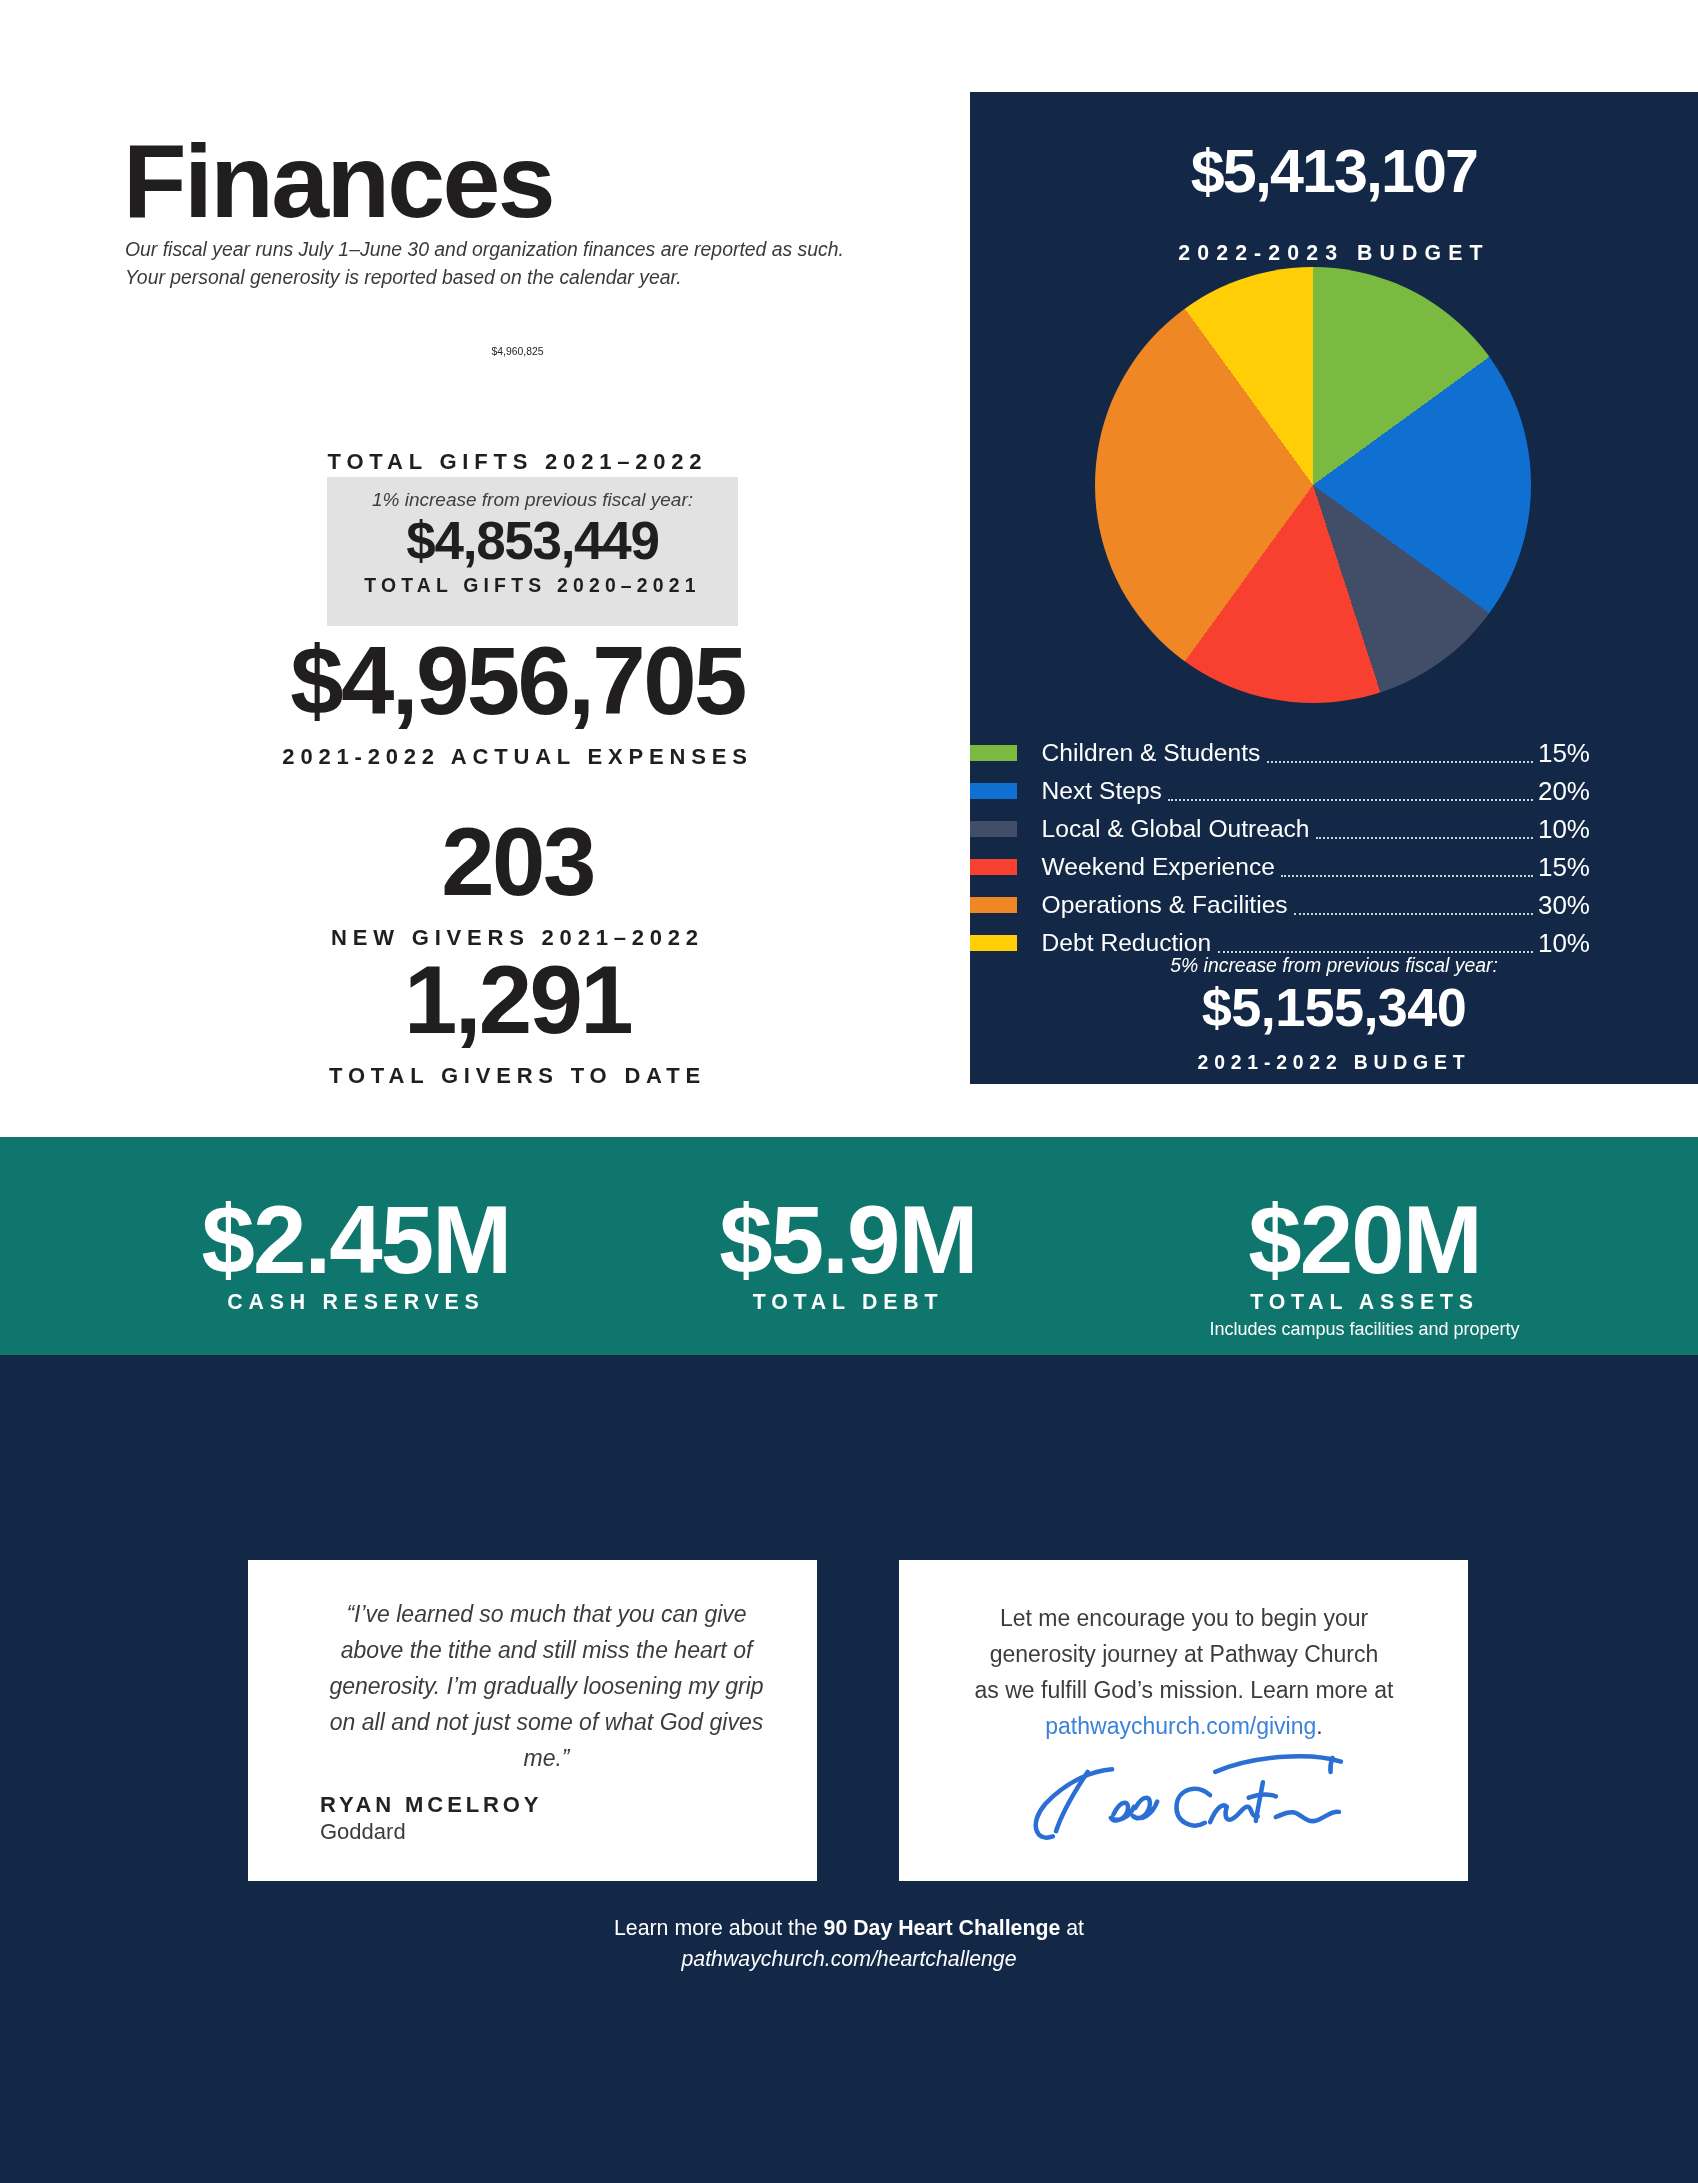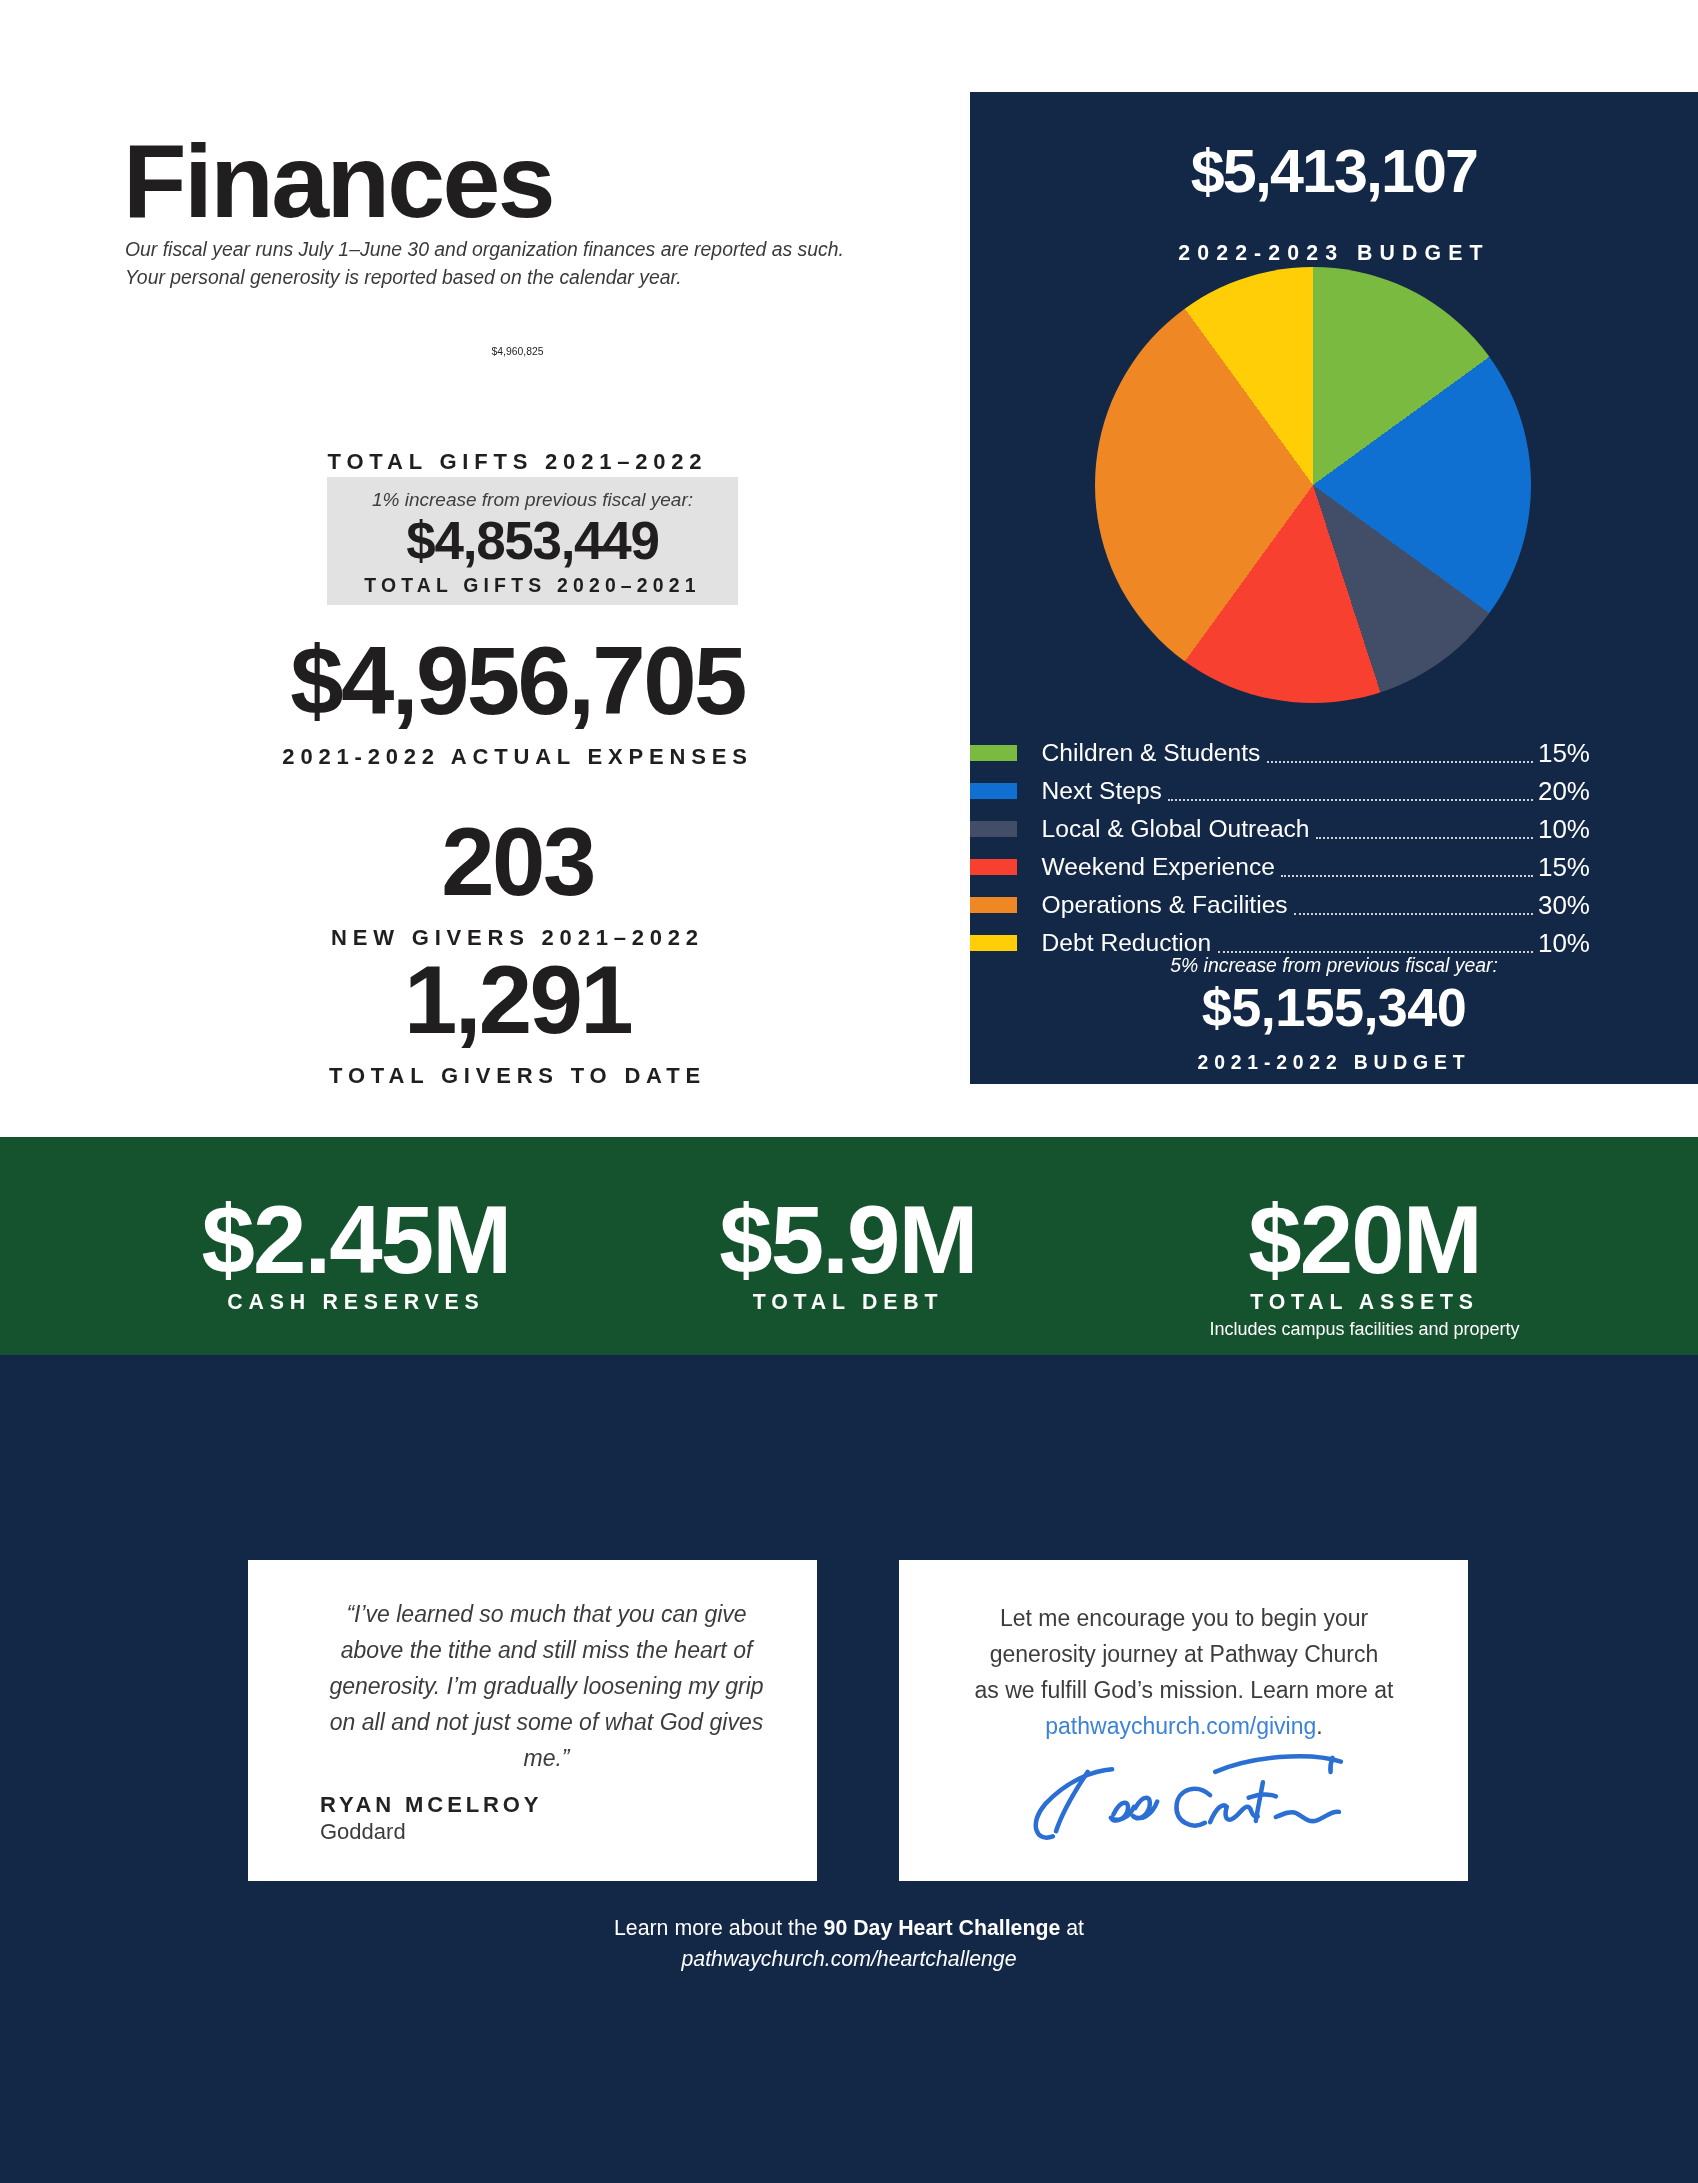"1% increase from previous fiscal" .graybox { height: 128px -> 149px }
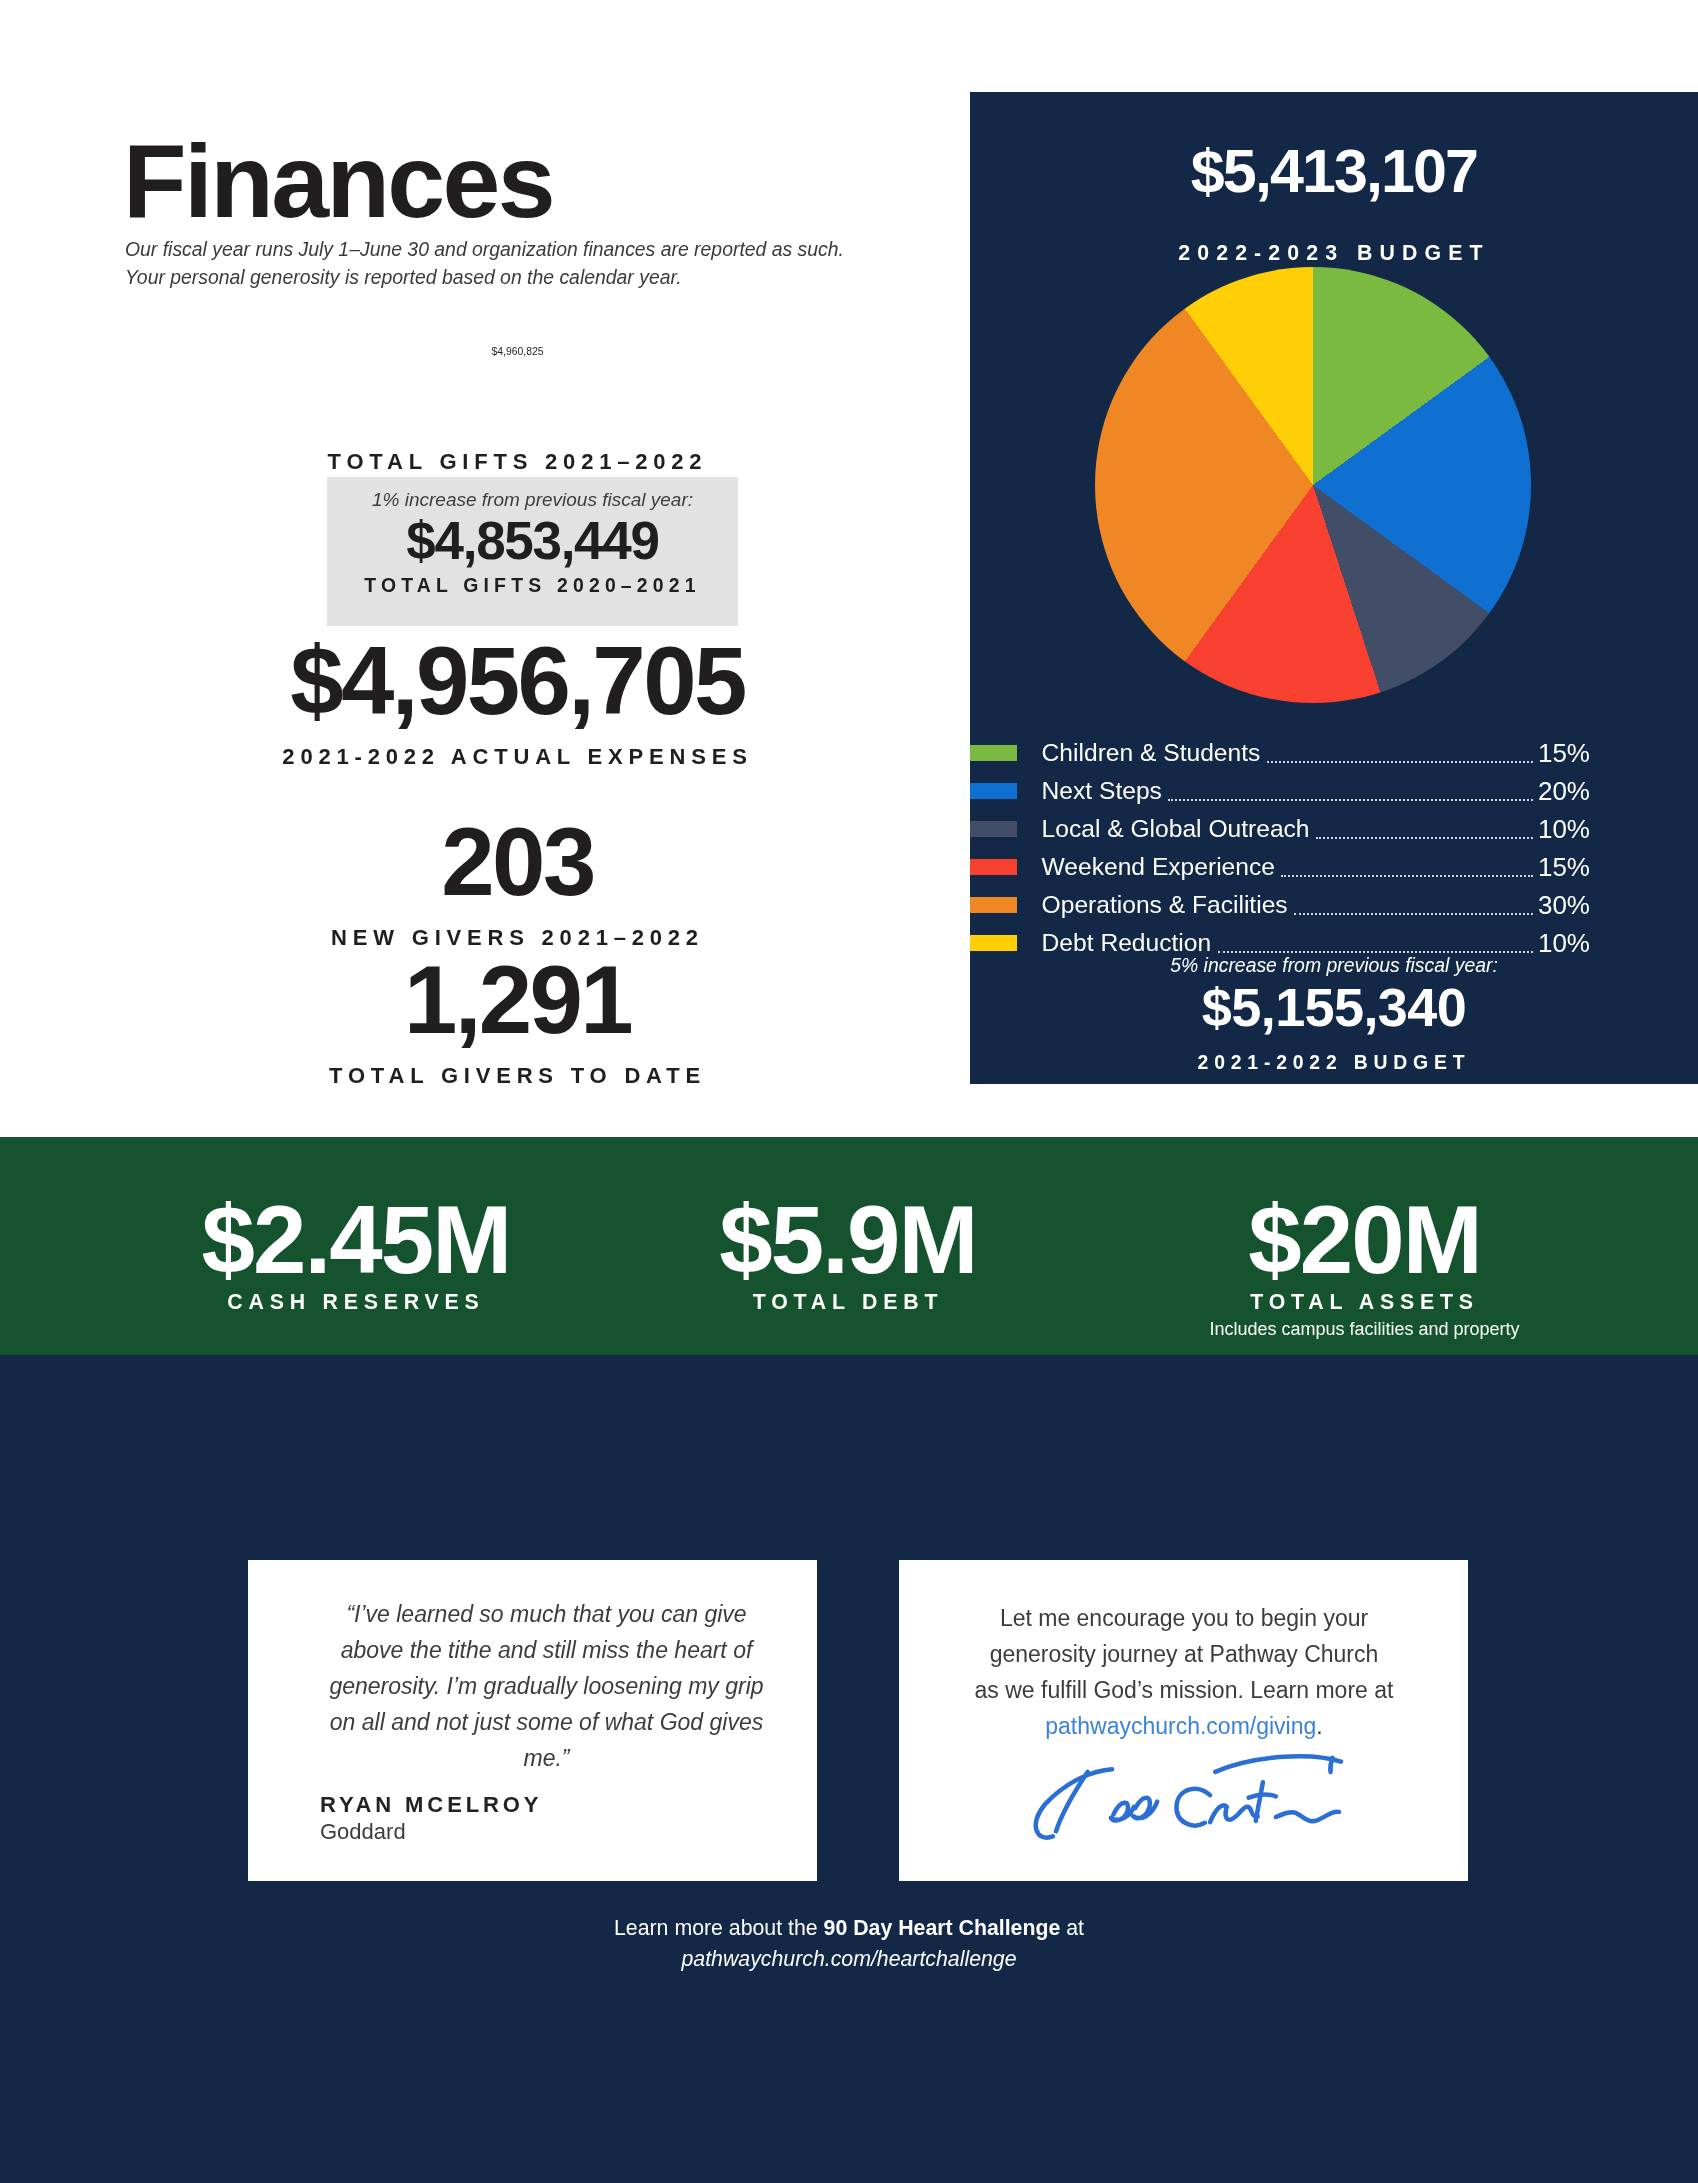"$2.45M" .band { background: #14532d -> #0f766e }
